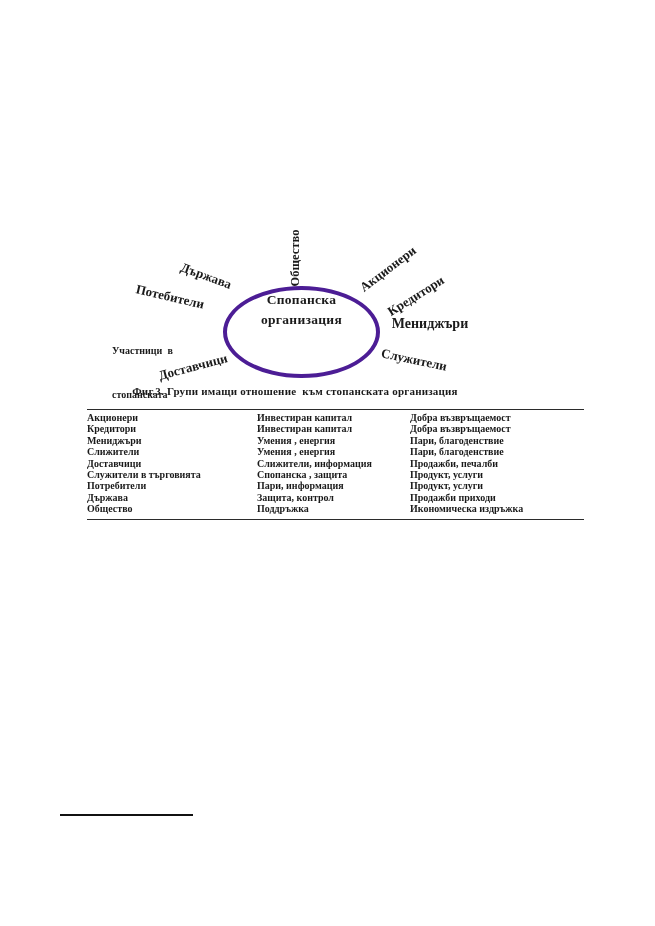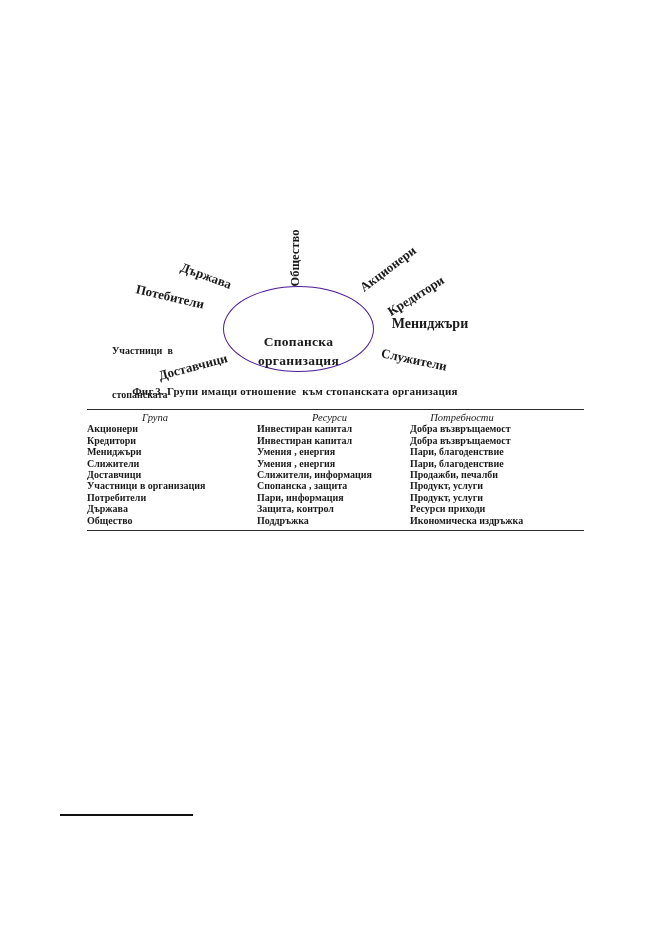"Спопанска организация" .ellipse { align-items: flex-end -> flex-start; border: 1px solid #4c1d95 -> 4px solid #4c1d95 }
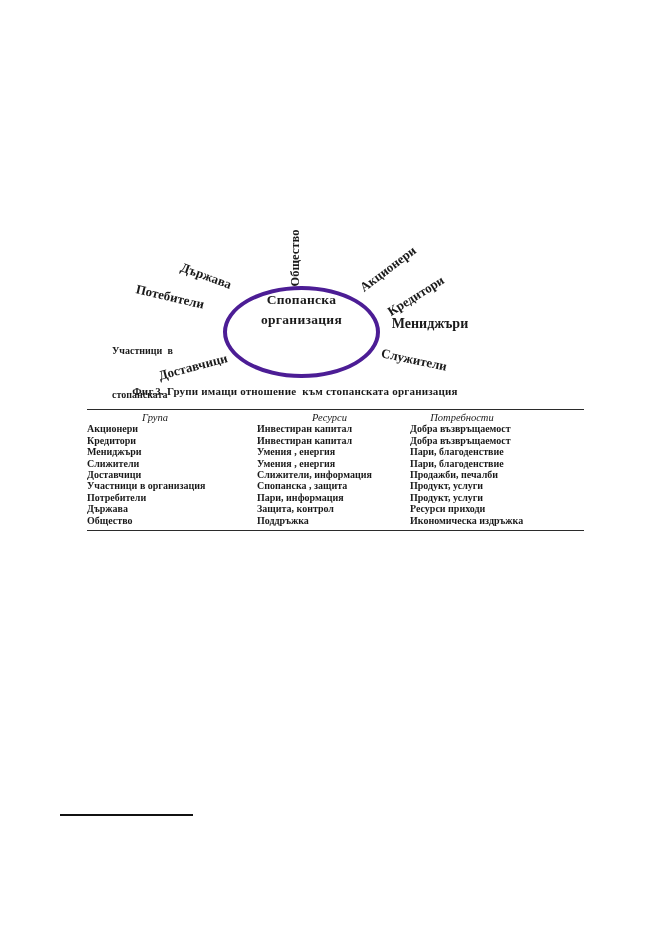"Група" div.thead { html: <div> <div>Група</div> <div>Ресурси</div> <div>Потребности</div> </div> -> none }
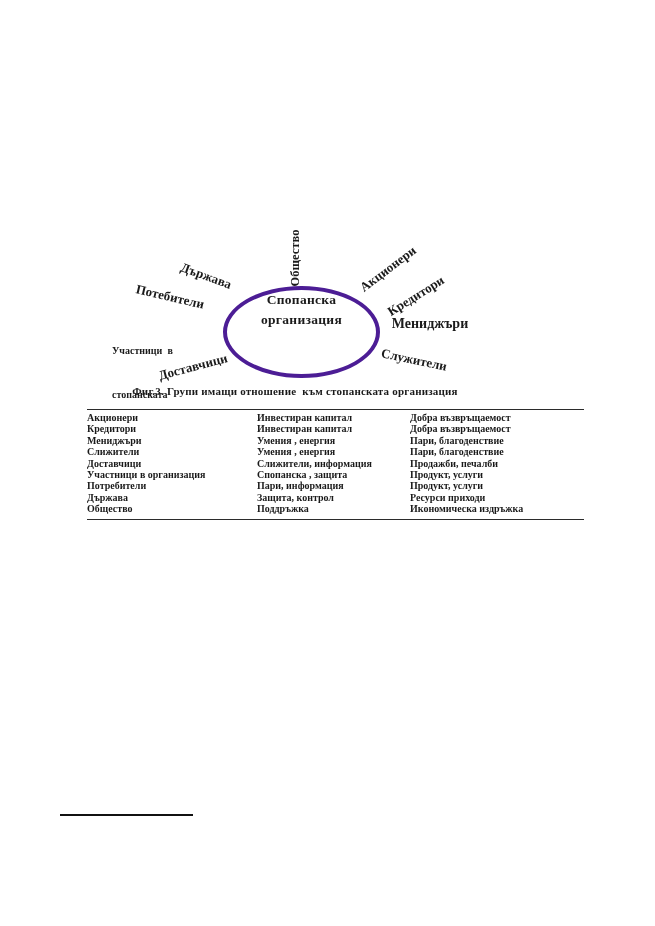"Участници в организация" div.td { text: Участници в организация -> Служители в търговията }
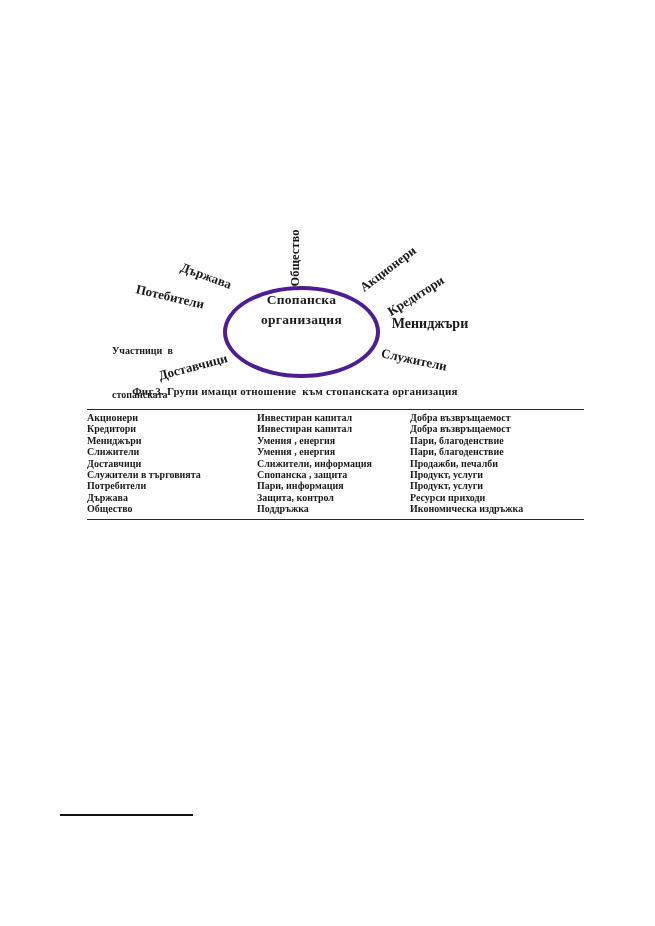"Ресурси приходи" div.td { text: Ресурси -> Продажби }
